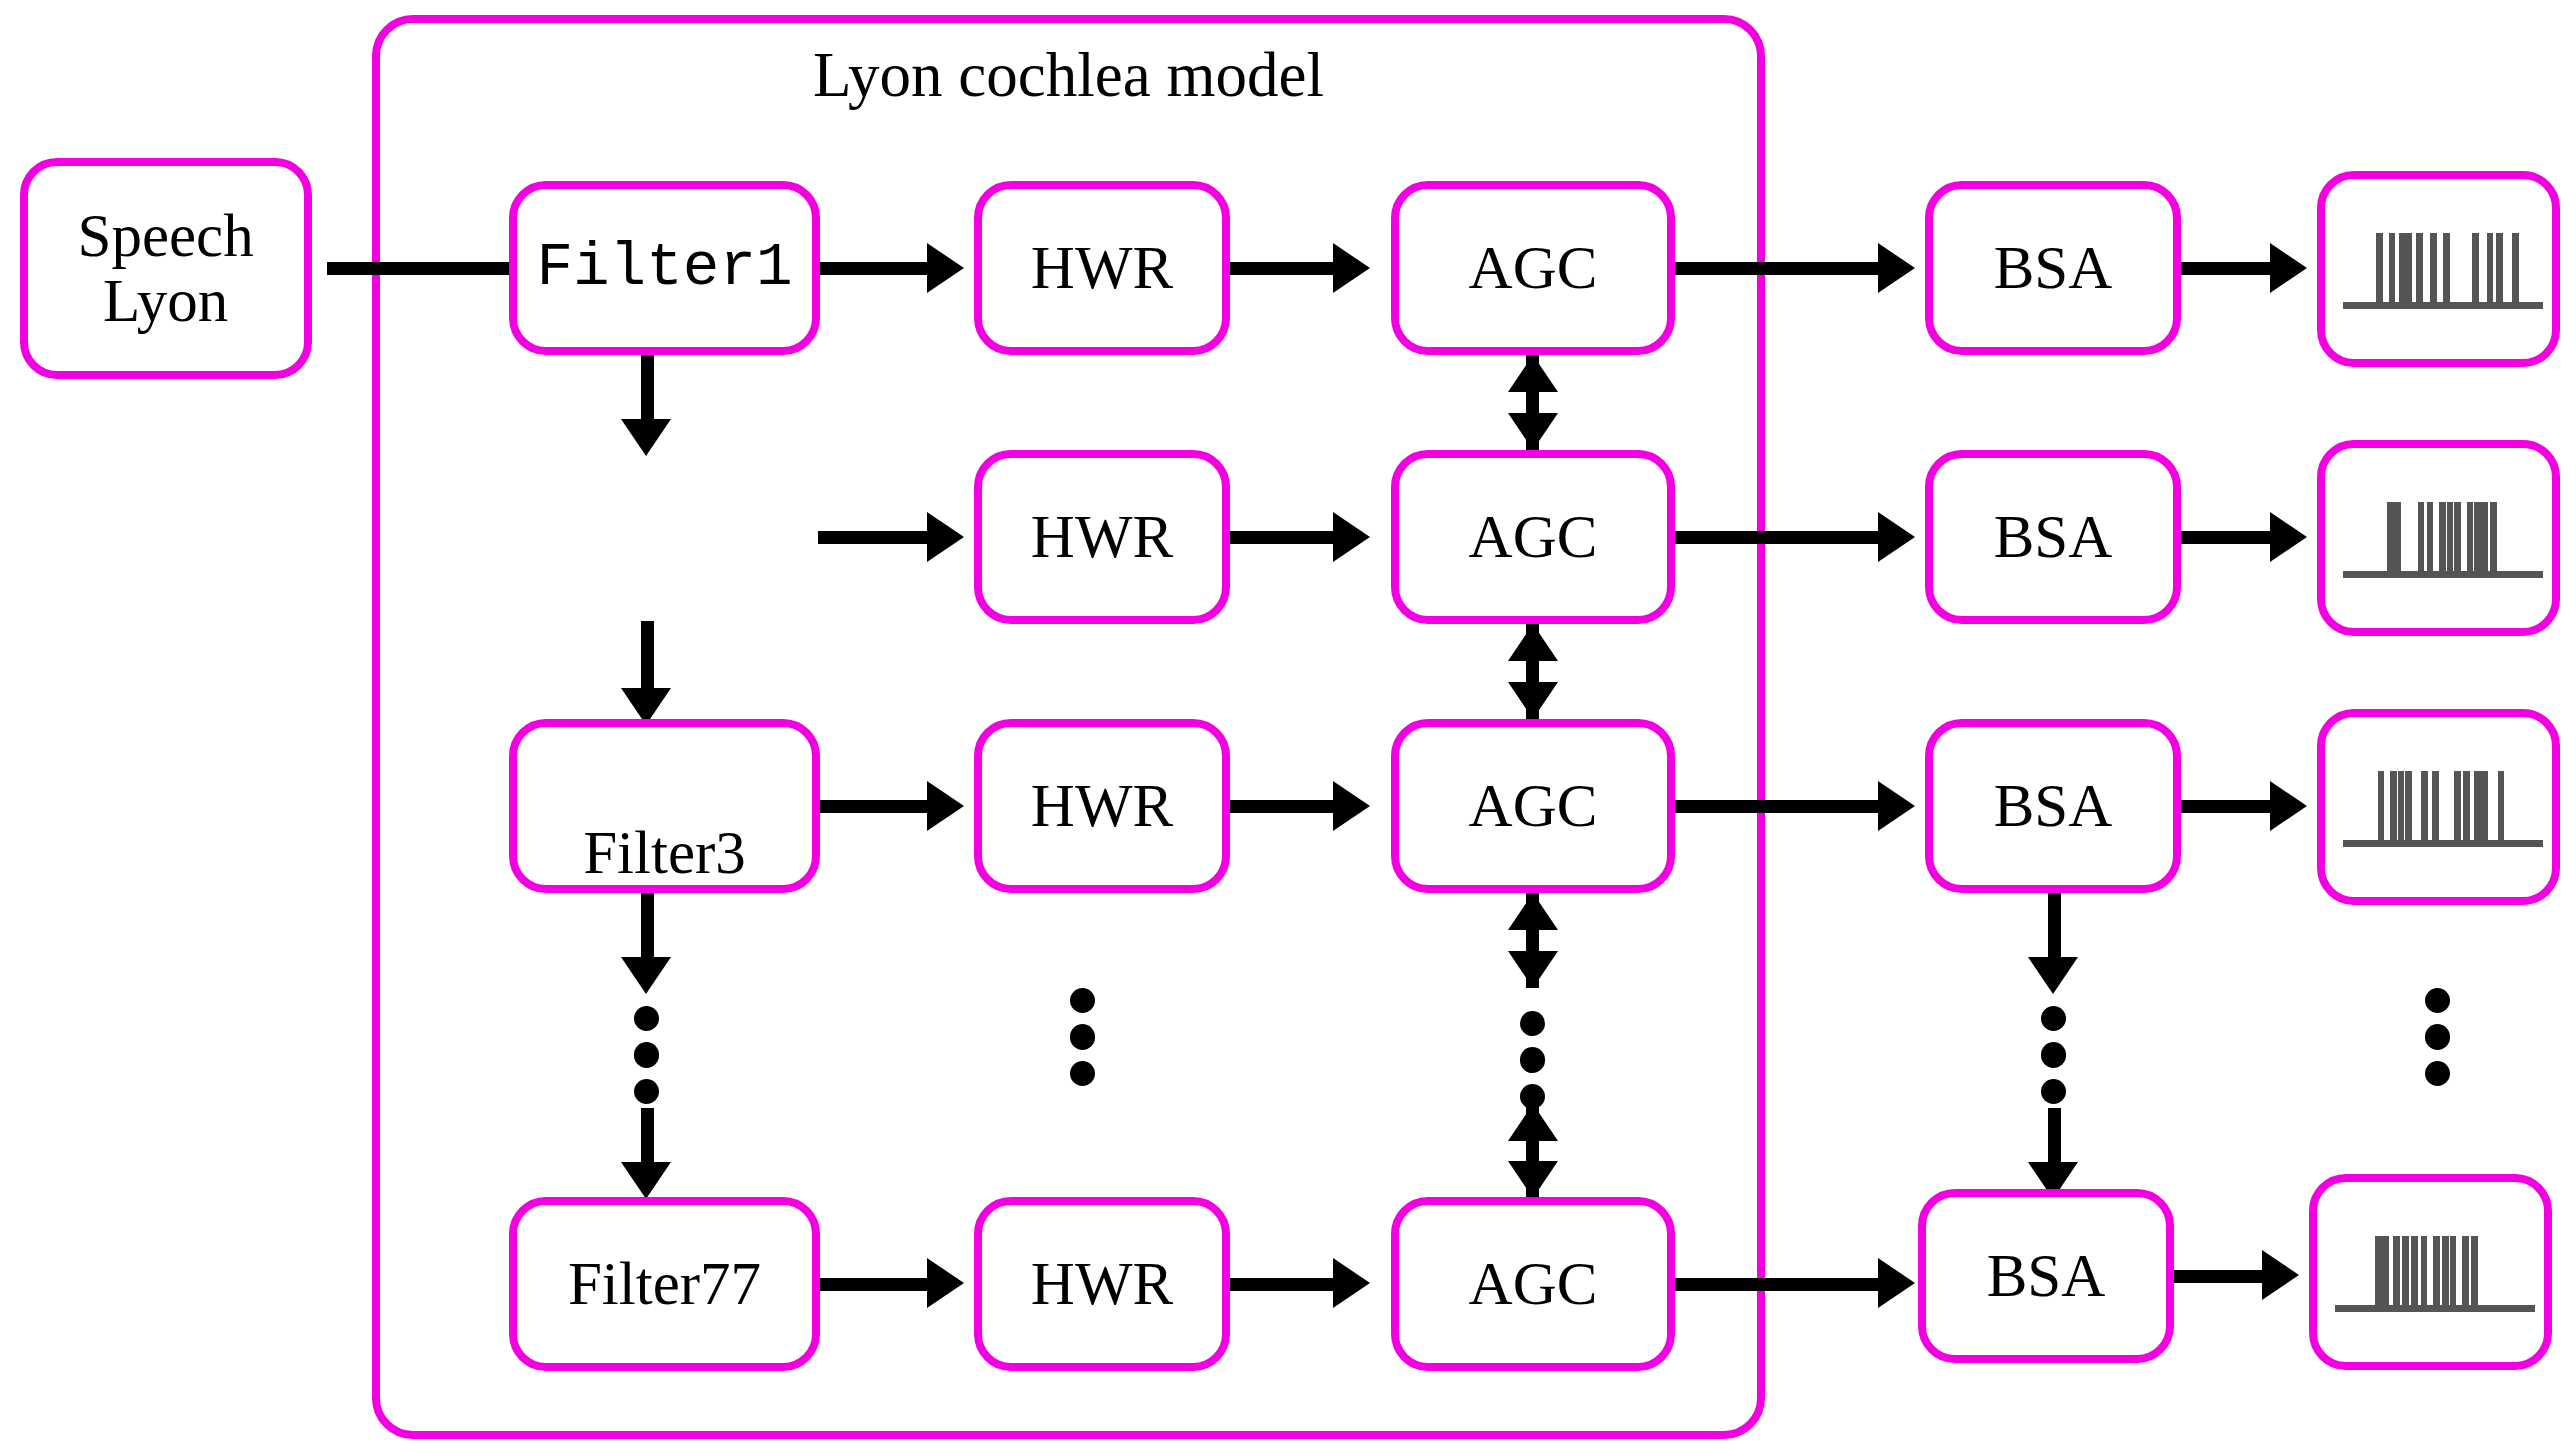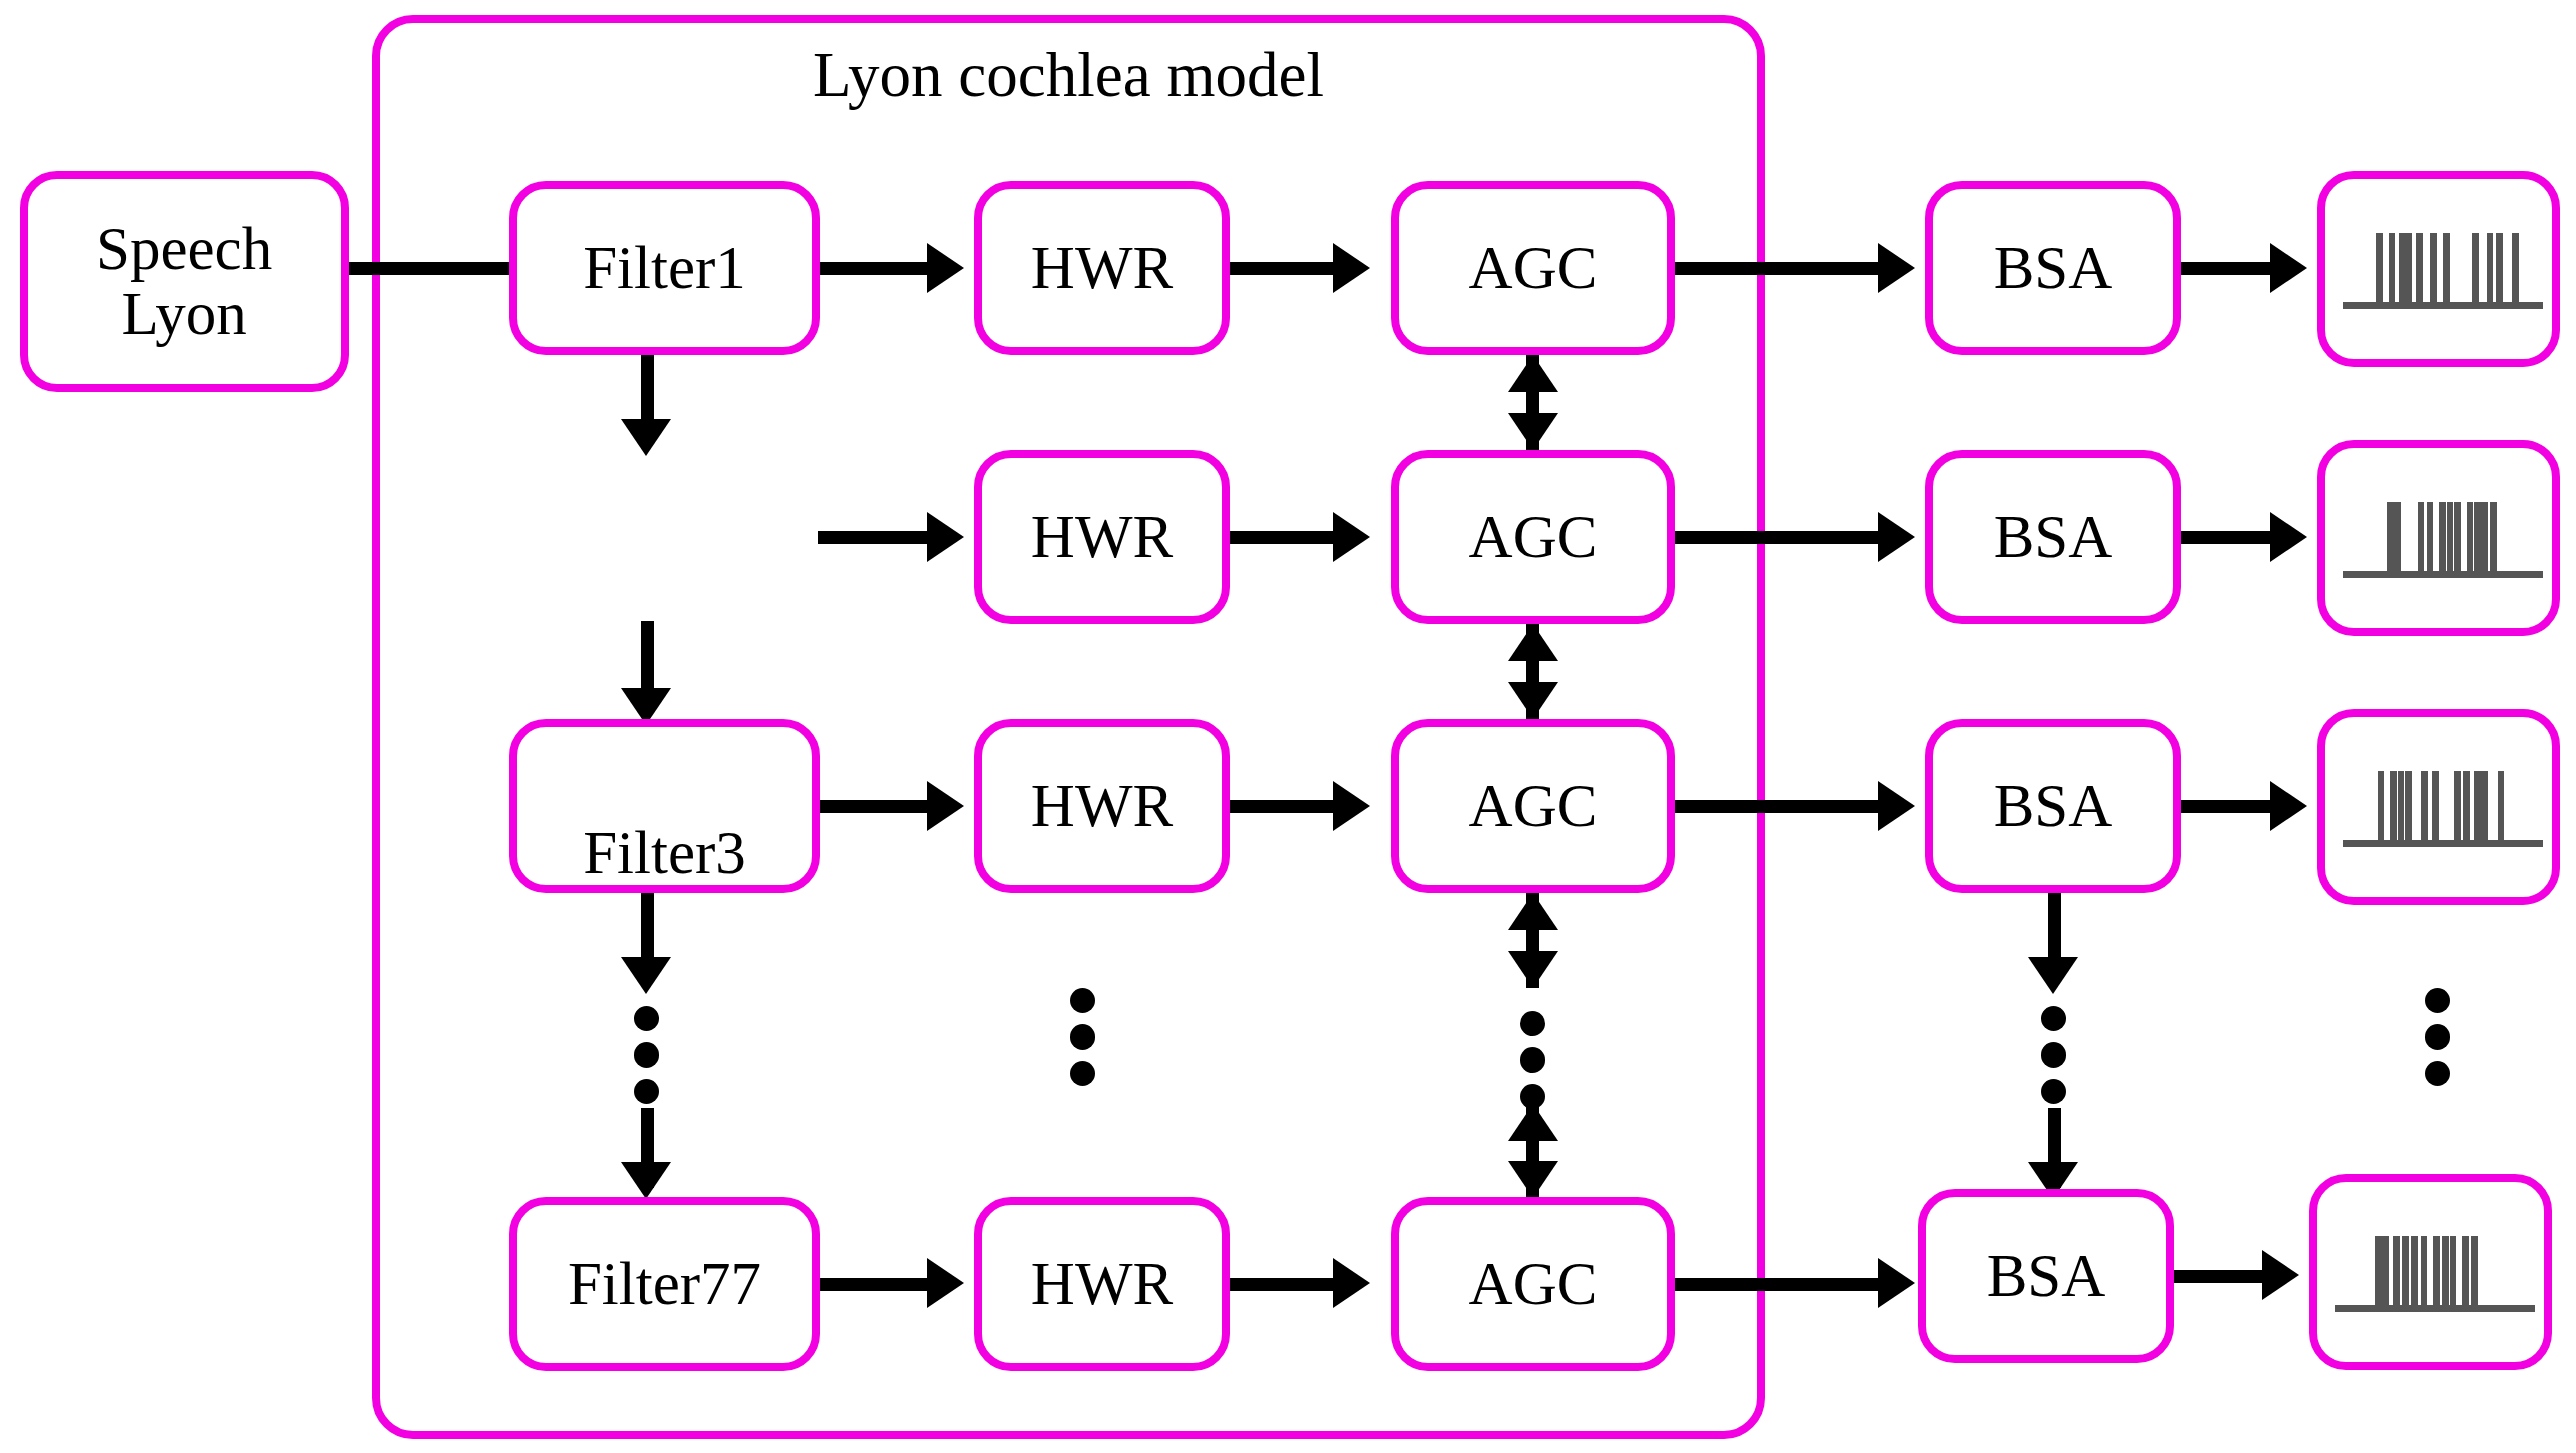"Speech" div.node { margin-top: 13px -> none; width: 329px -> 292px }
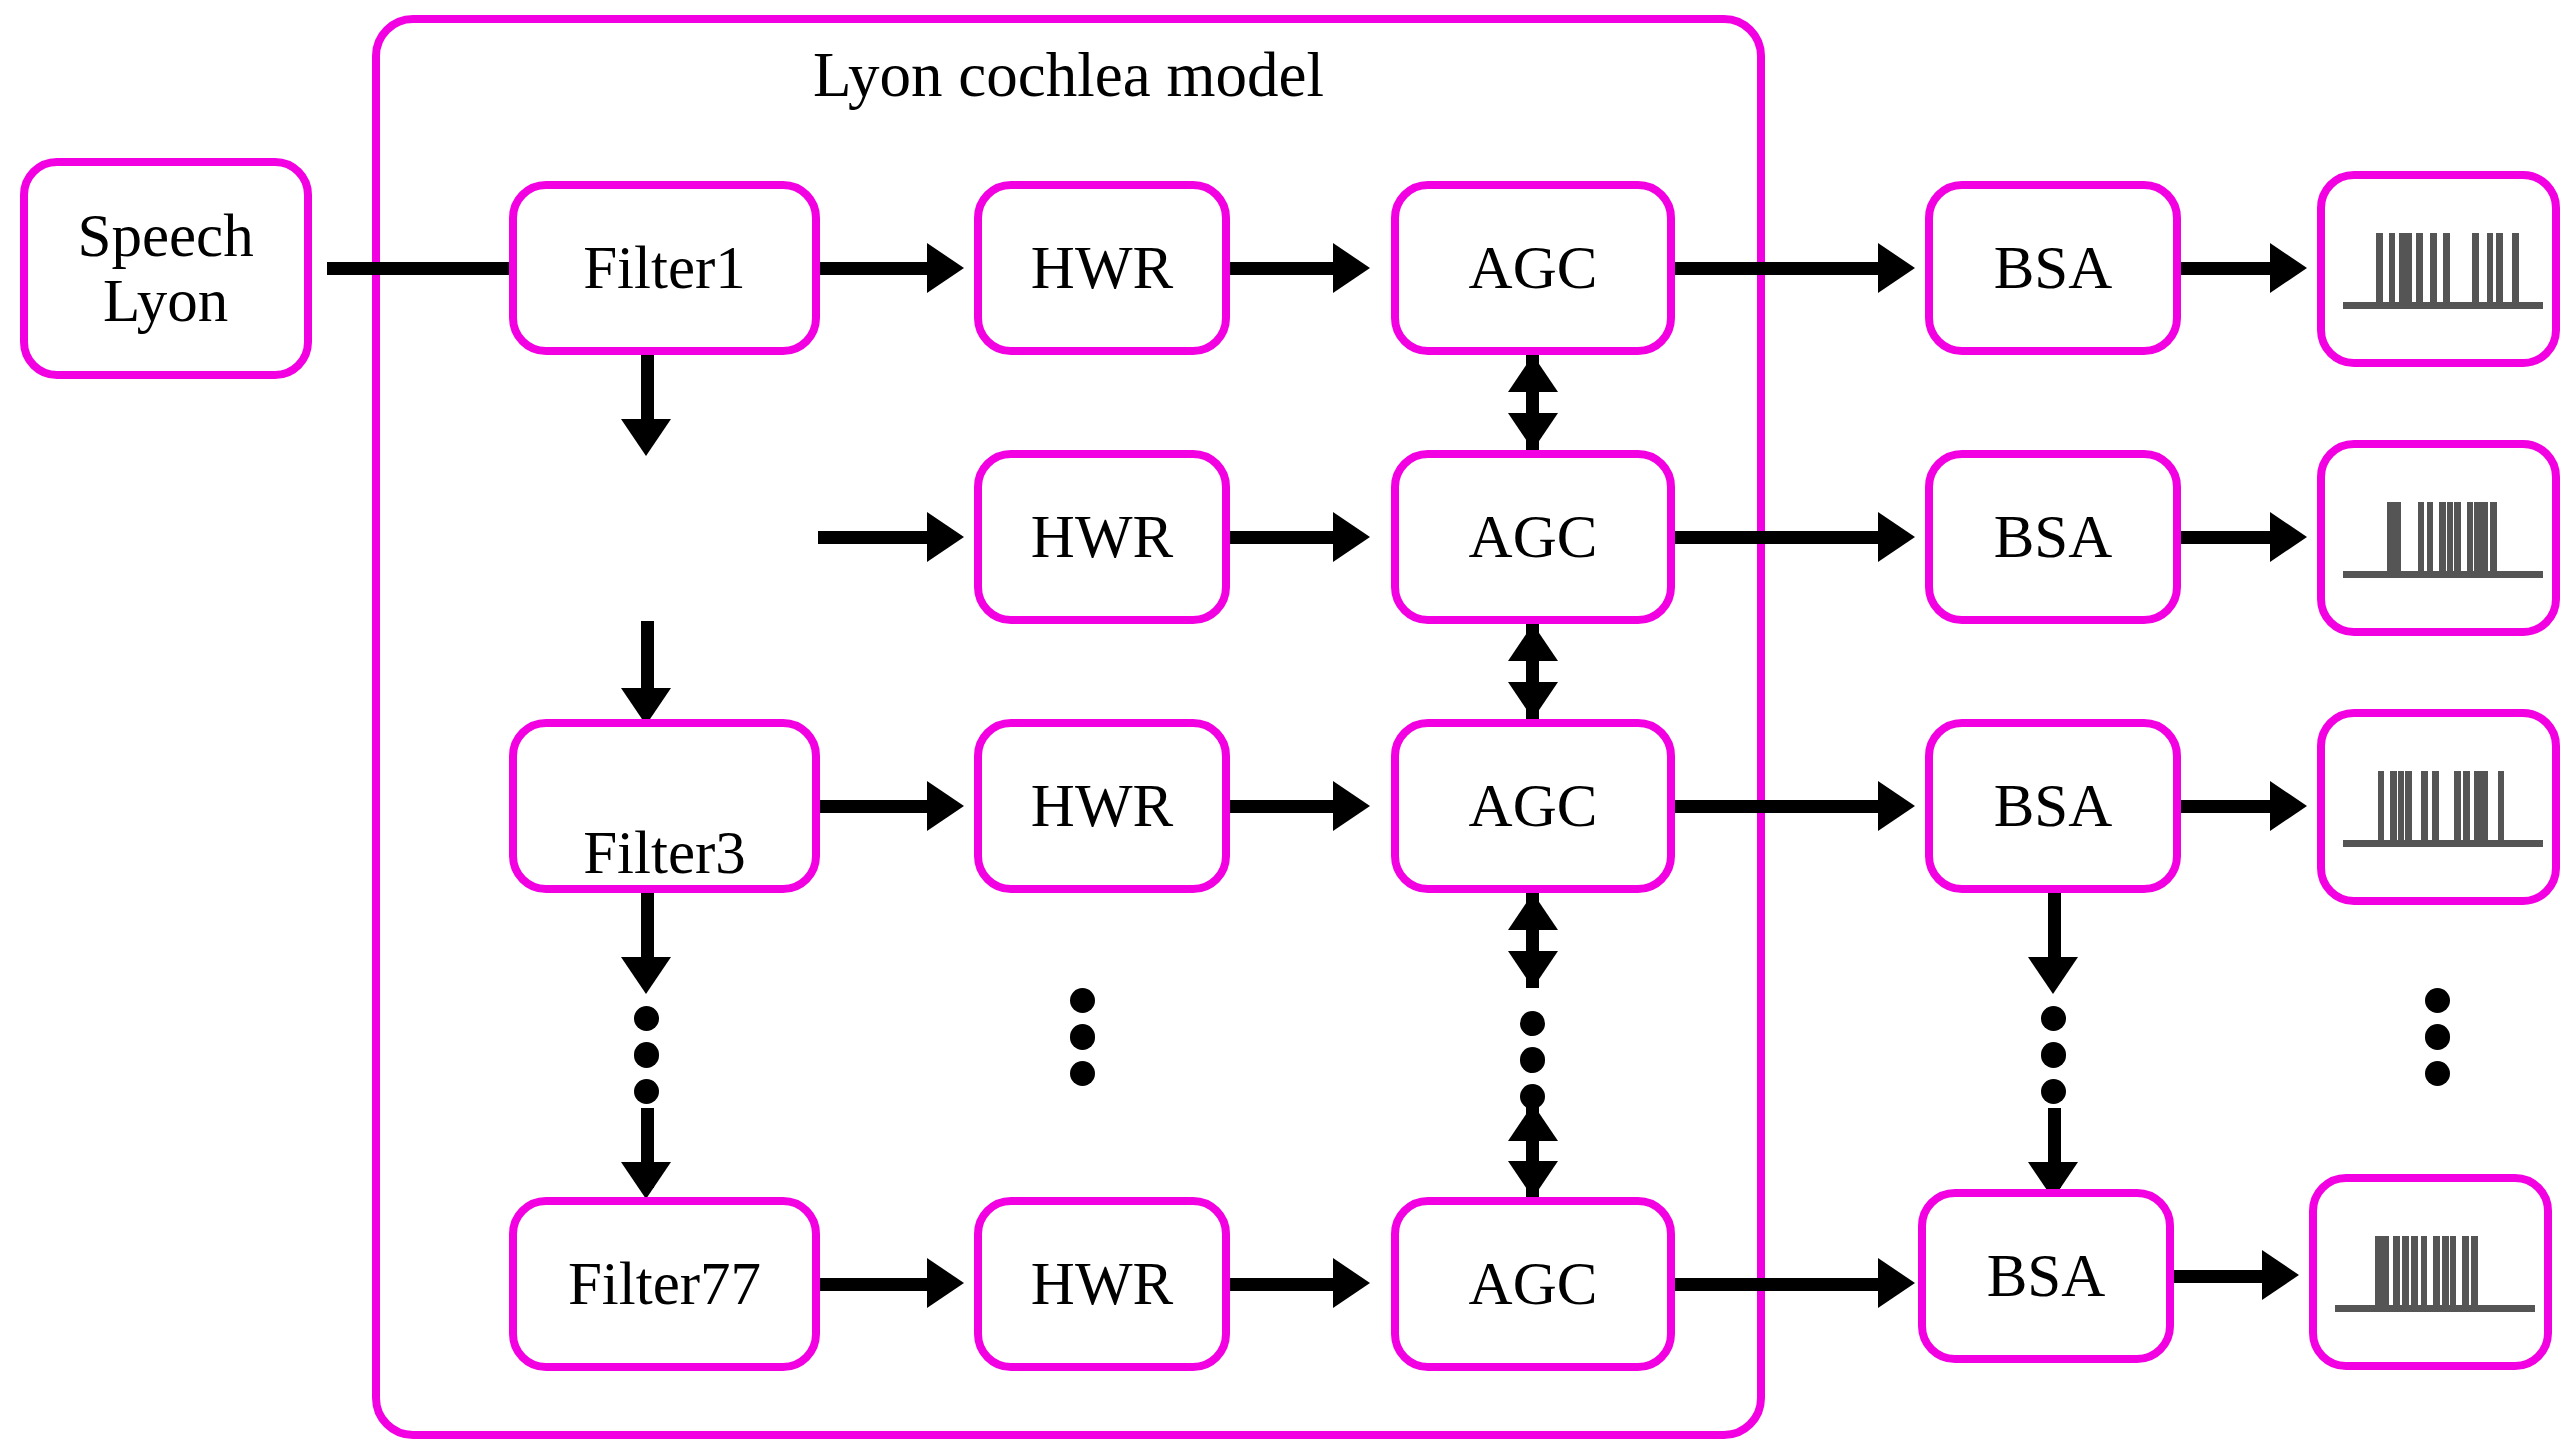"Filter1" div.node { font-family: none -> Liberation Mono, monospace }
